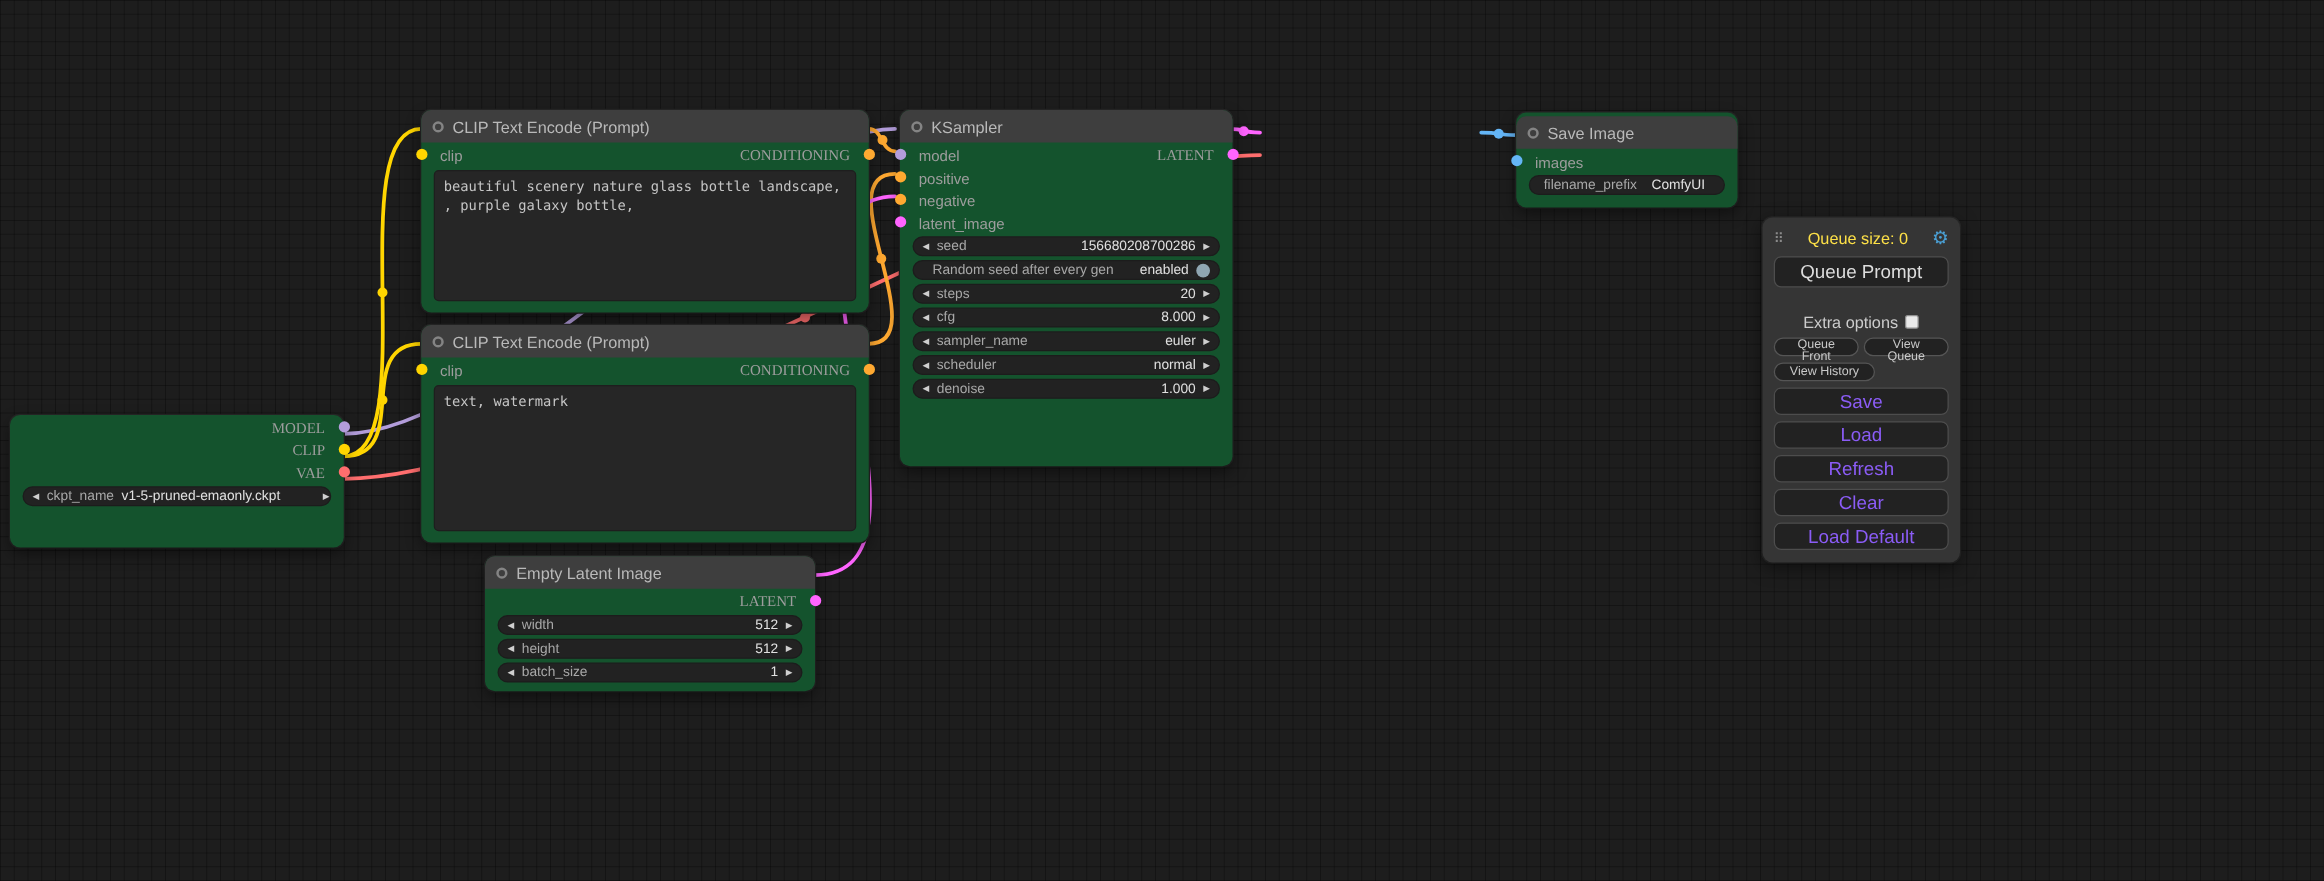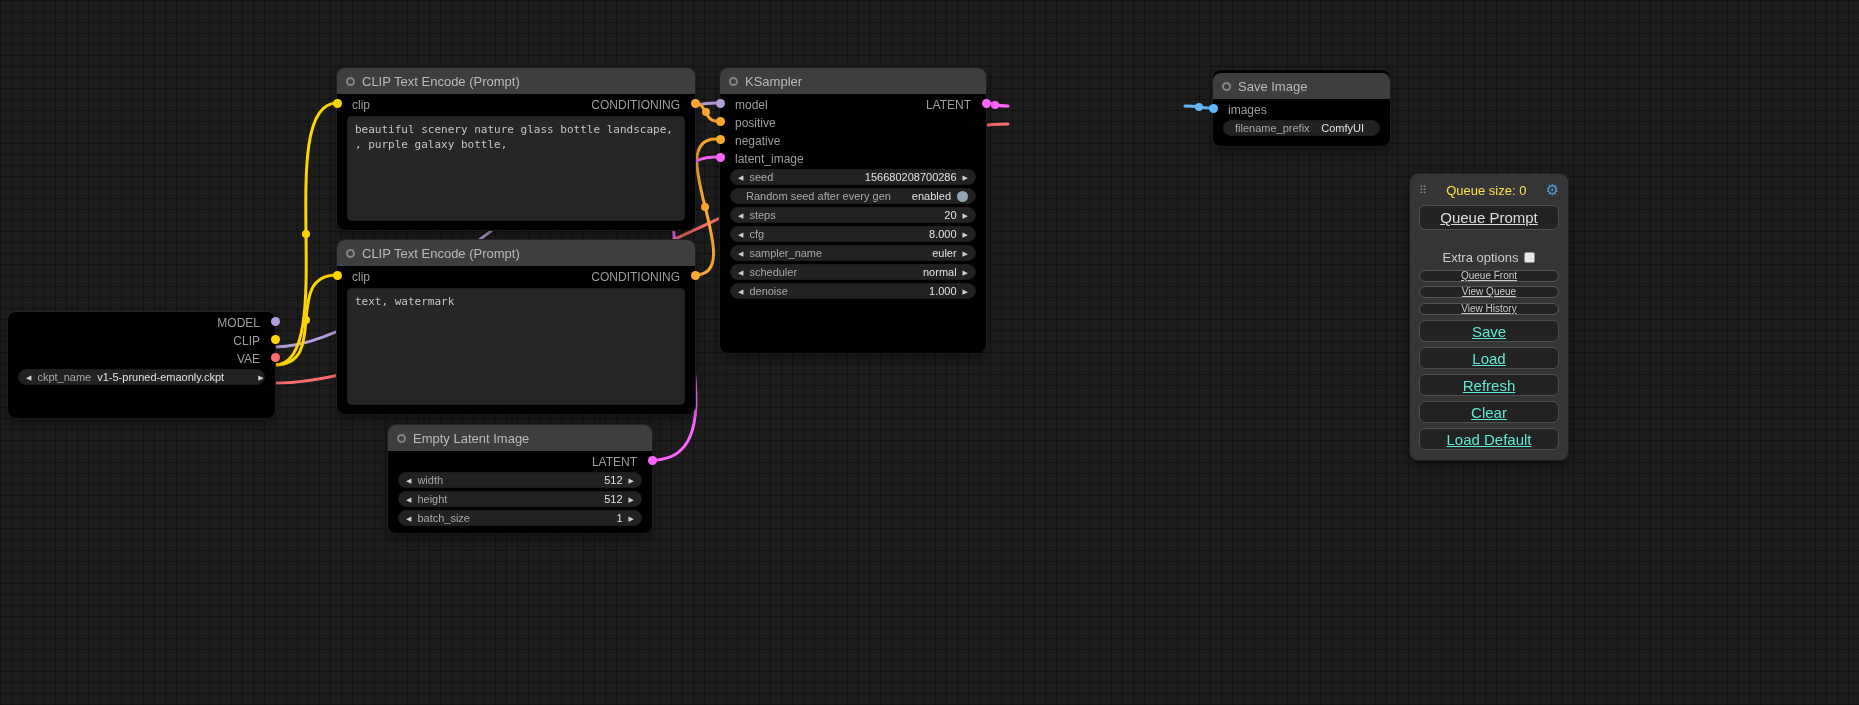"CLIP Text Encode (Prompt)" .node { background: #000000 -> #14532d; margin-top: none -> 20px }
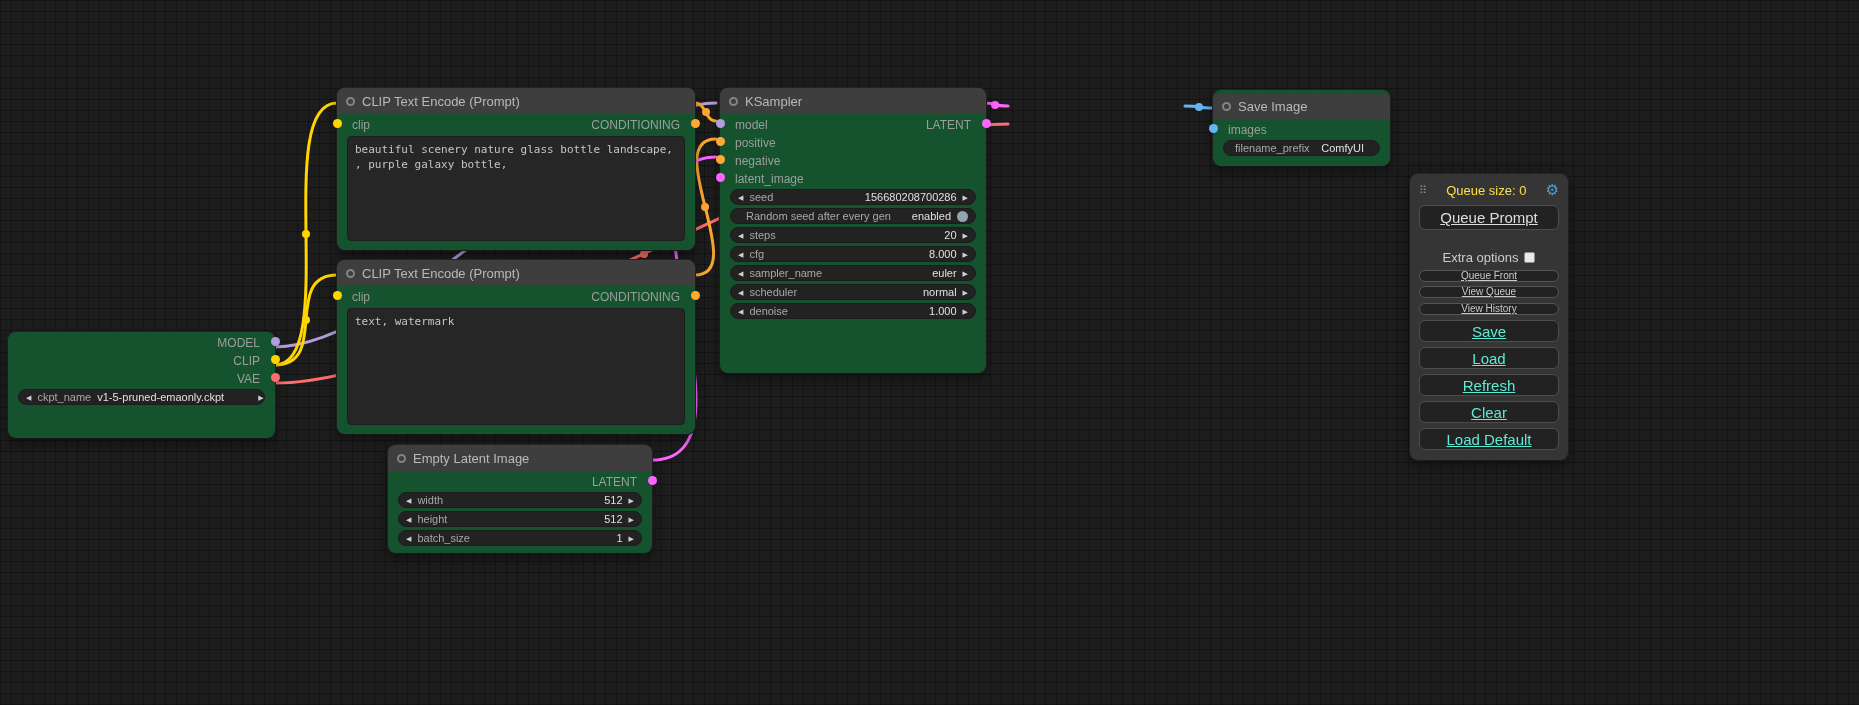"CONDITIONING" .row .out-label { font-family: none -> Liberation Serif, serif }
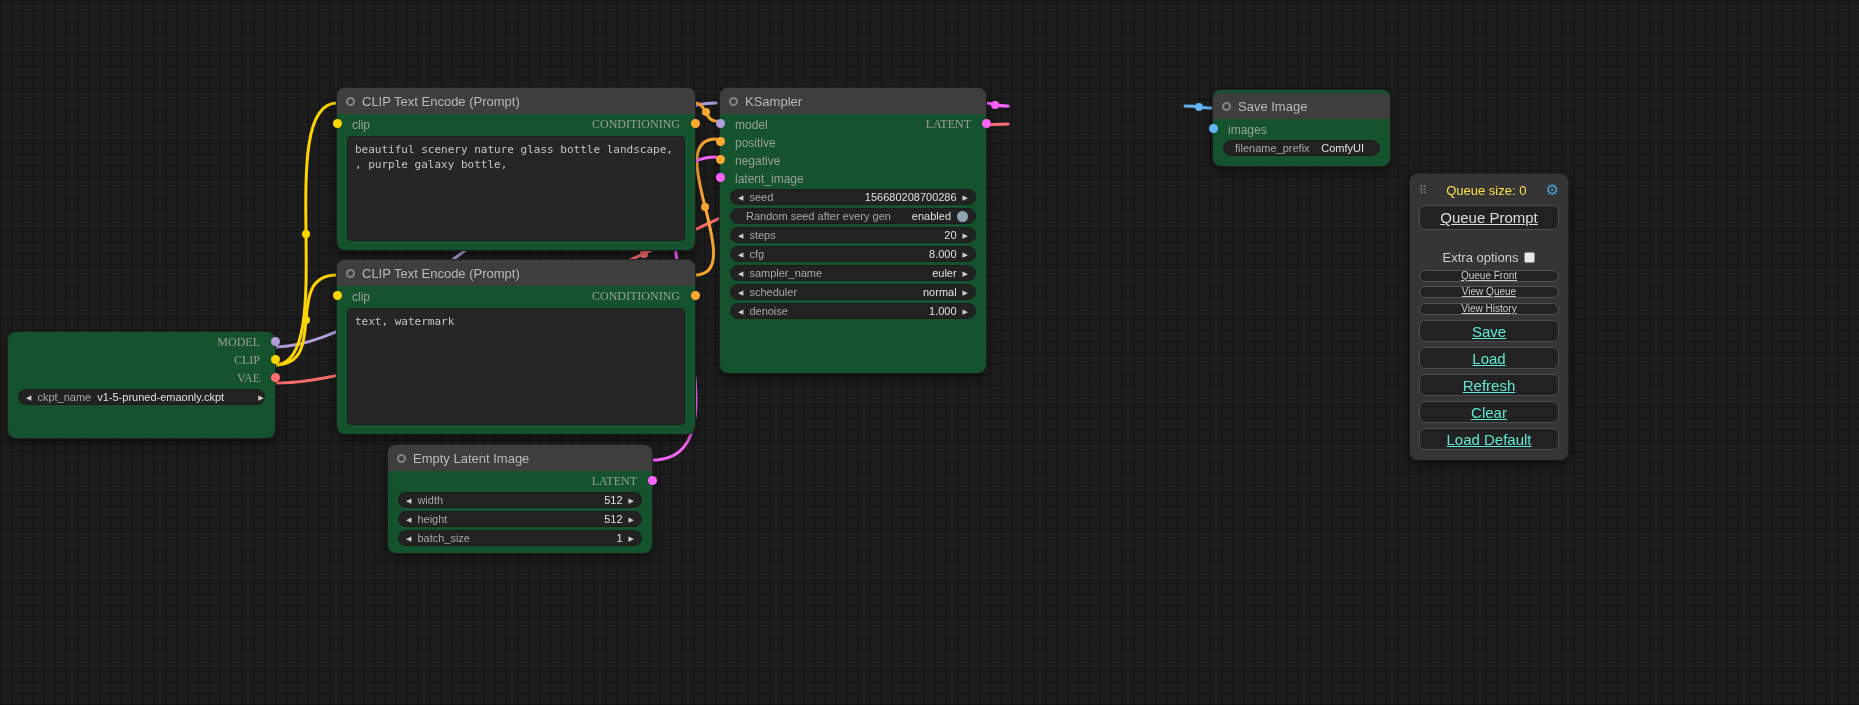"Queue Prompt" button { text-decoration: underline -> none }
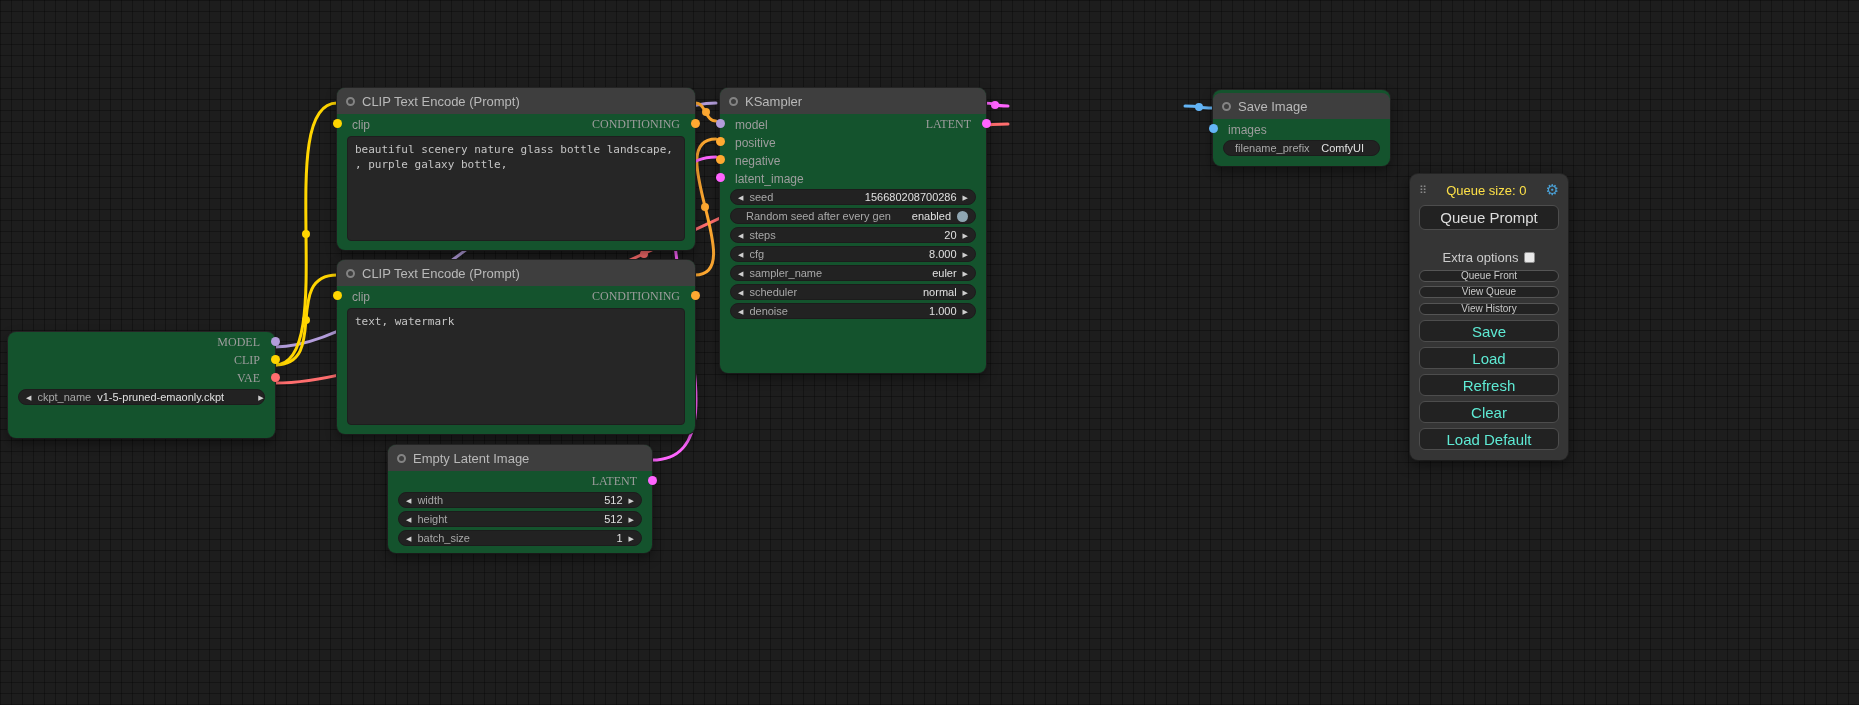"Queue Front" .small-row { flex-direction: column -> none }
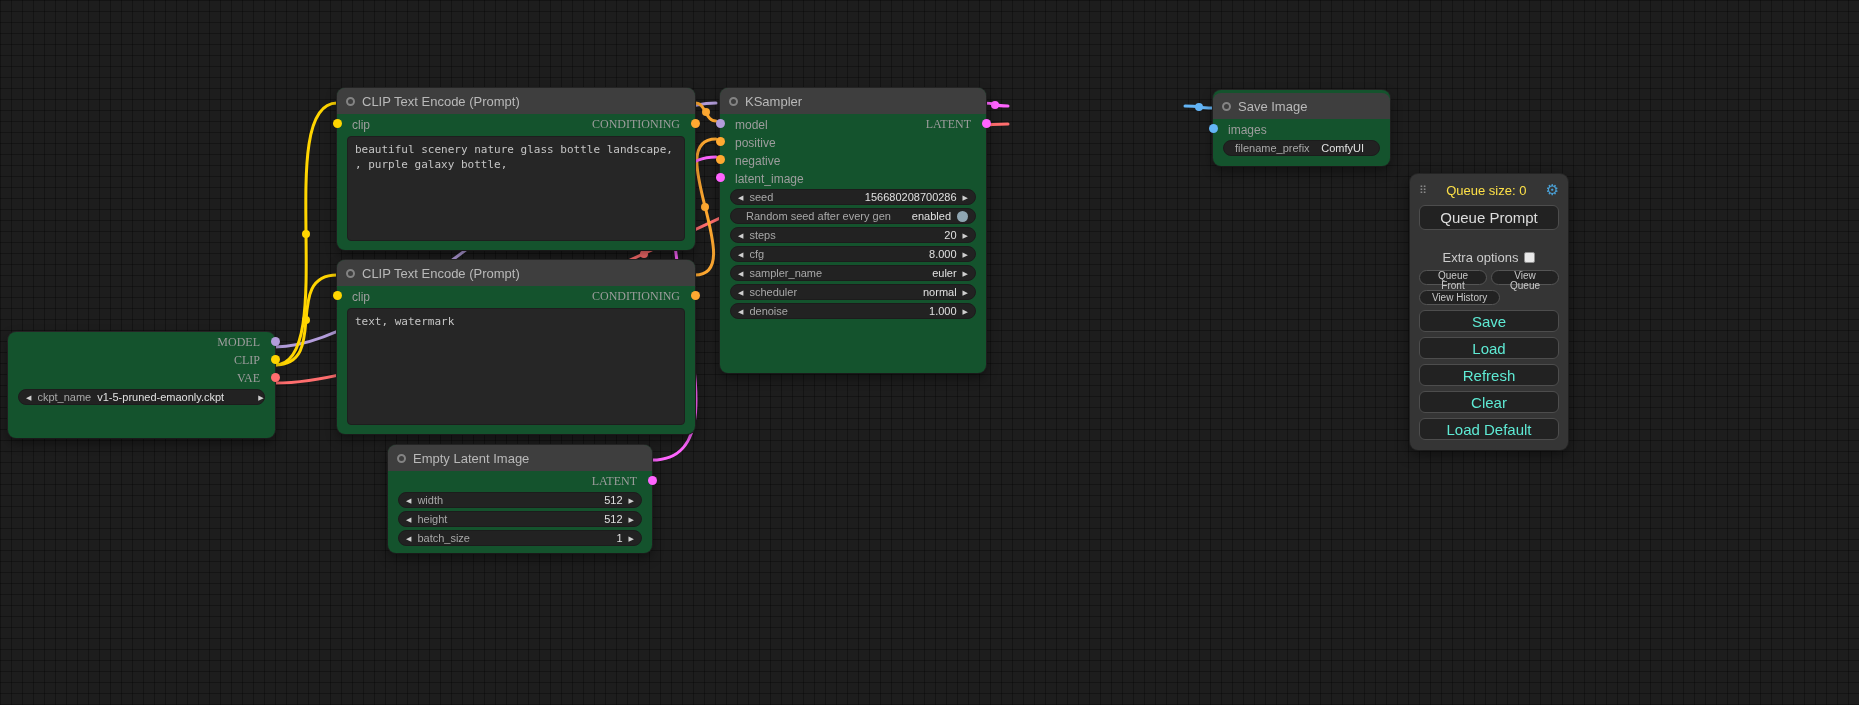"Save" .btn-big { color: #5eead4 -> #8b5cf6 }
